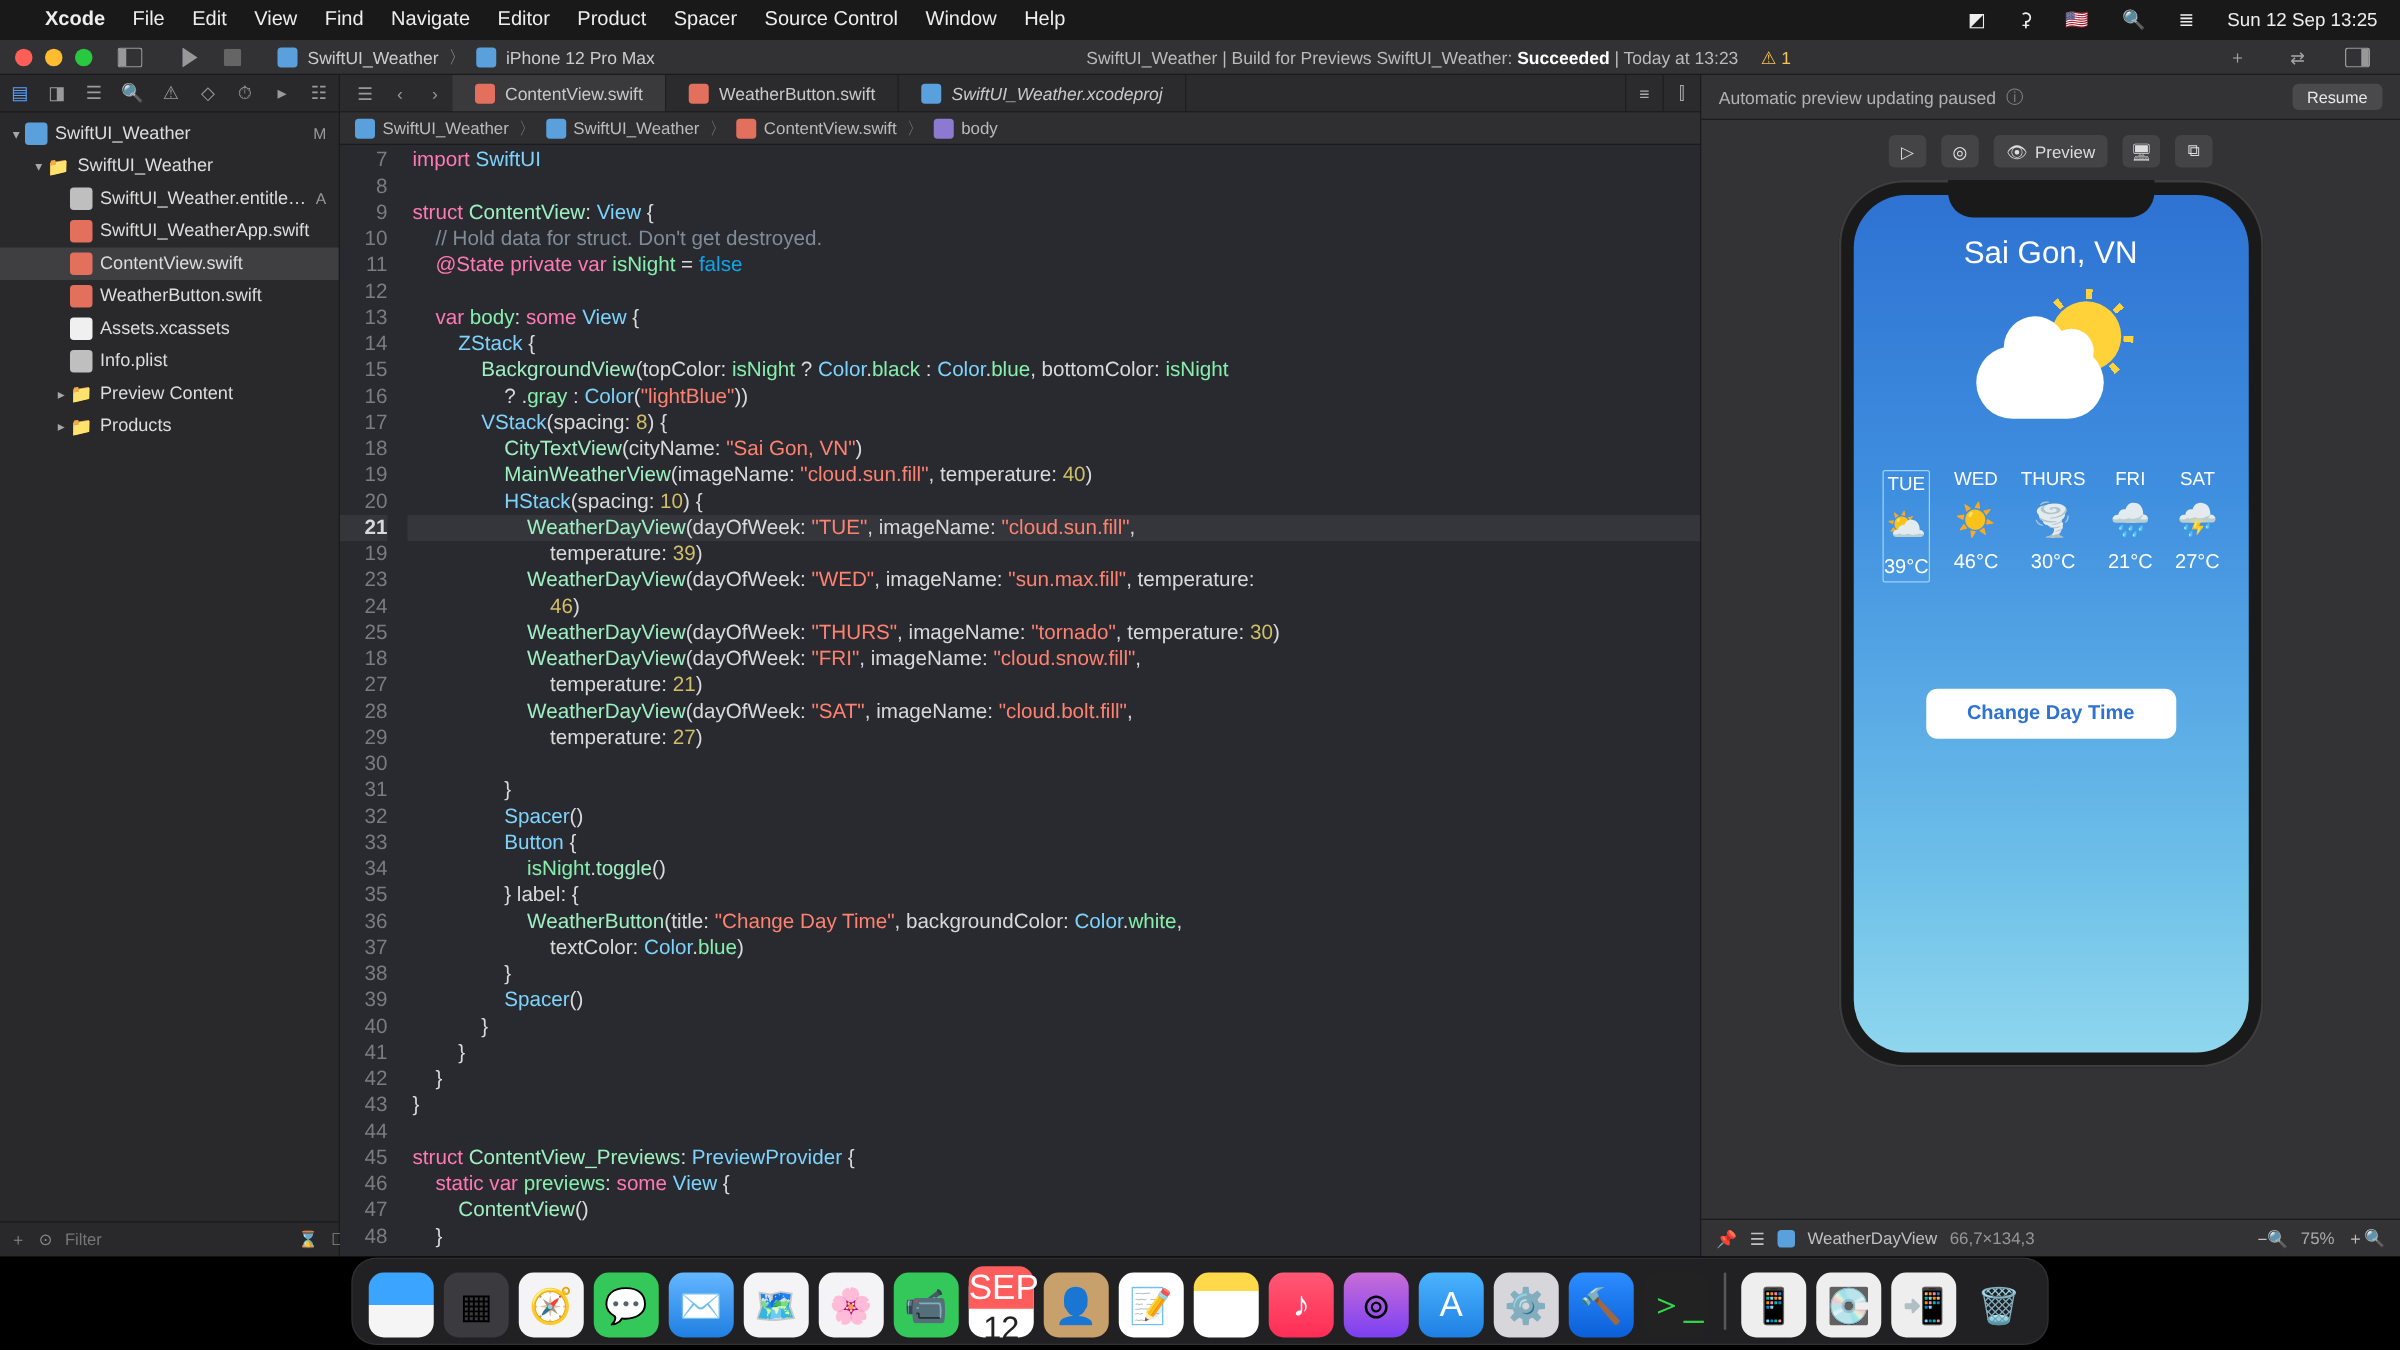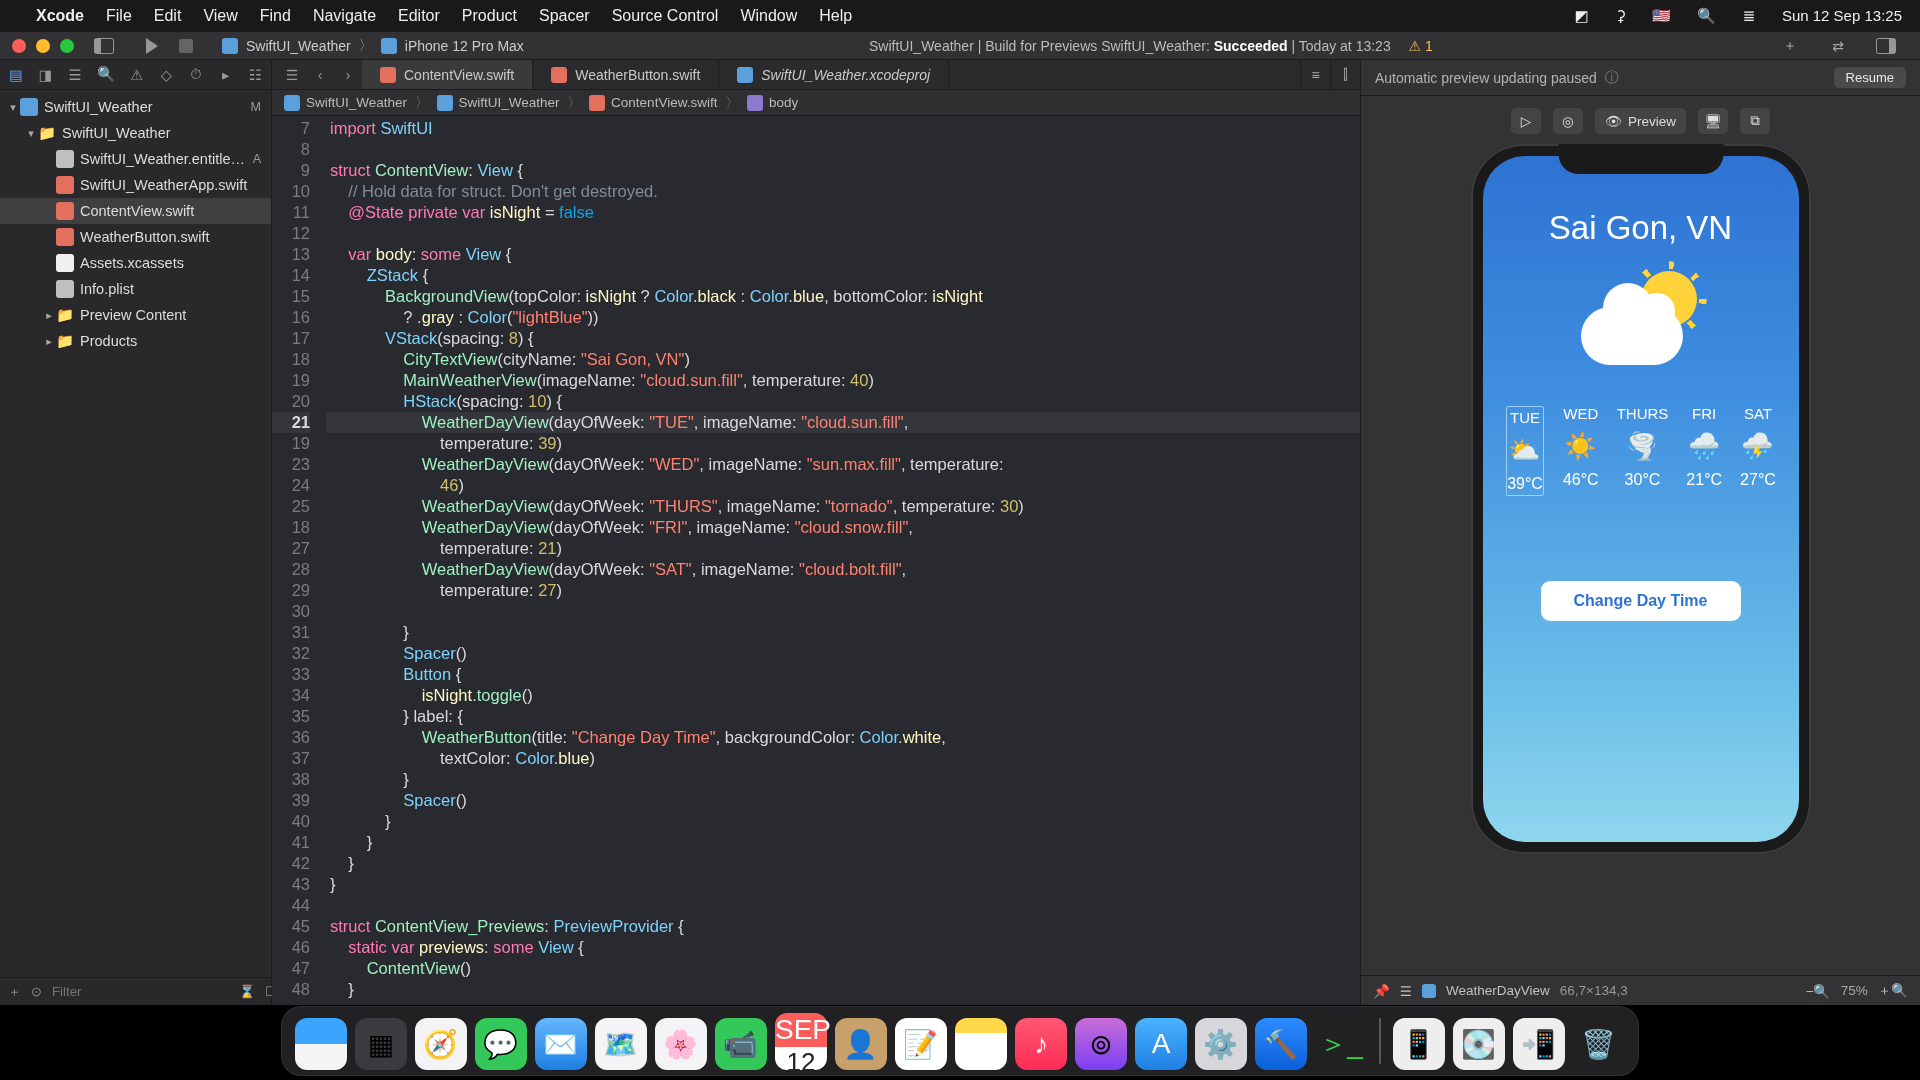"isNight" .prop { color: #fef9c3 -> #86efac }
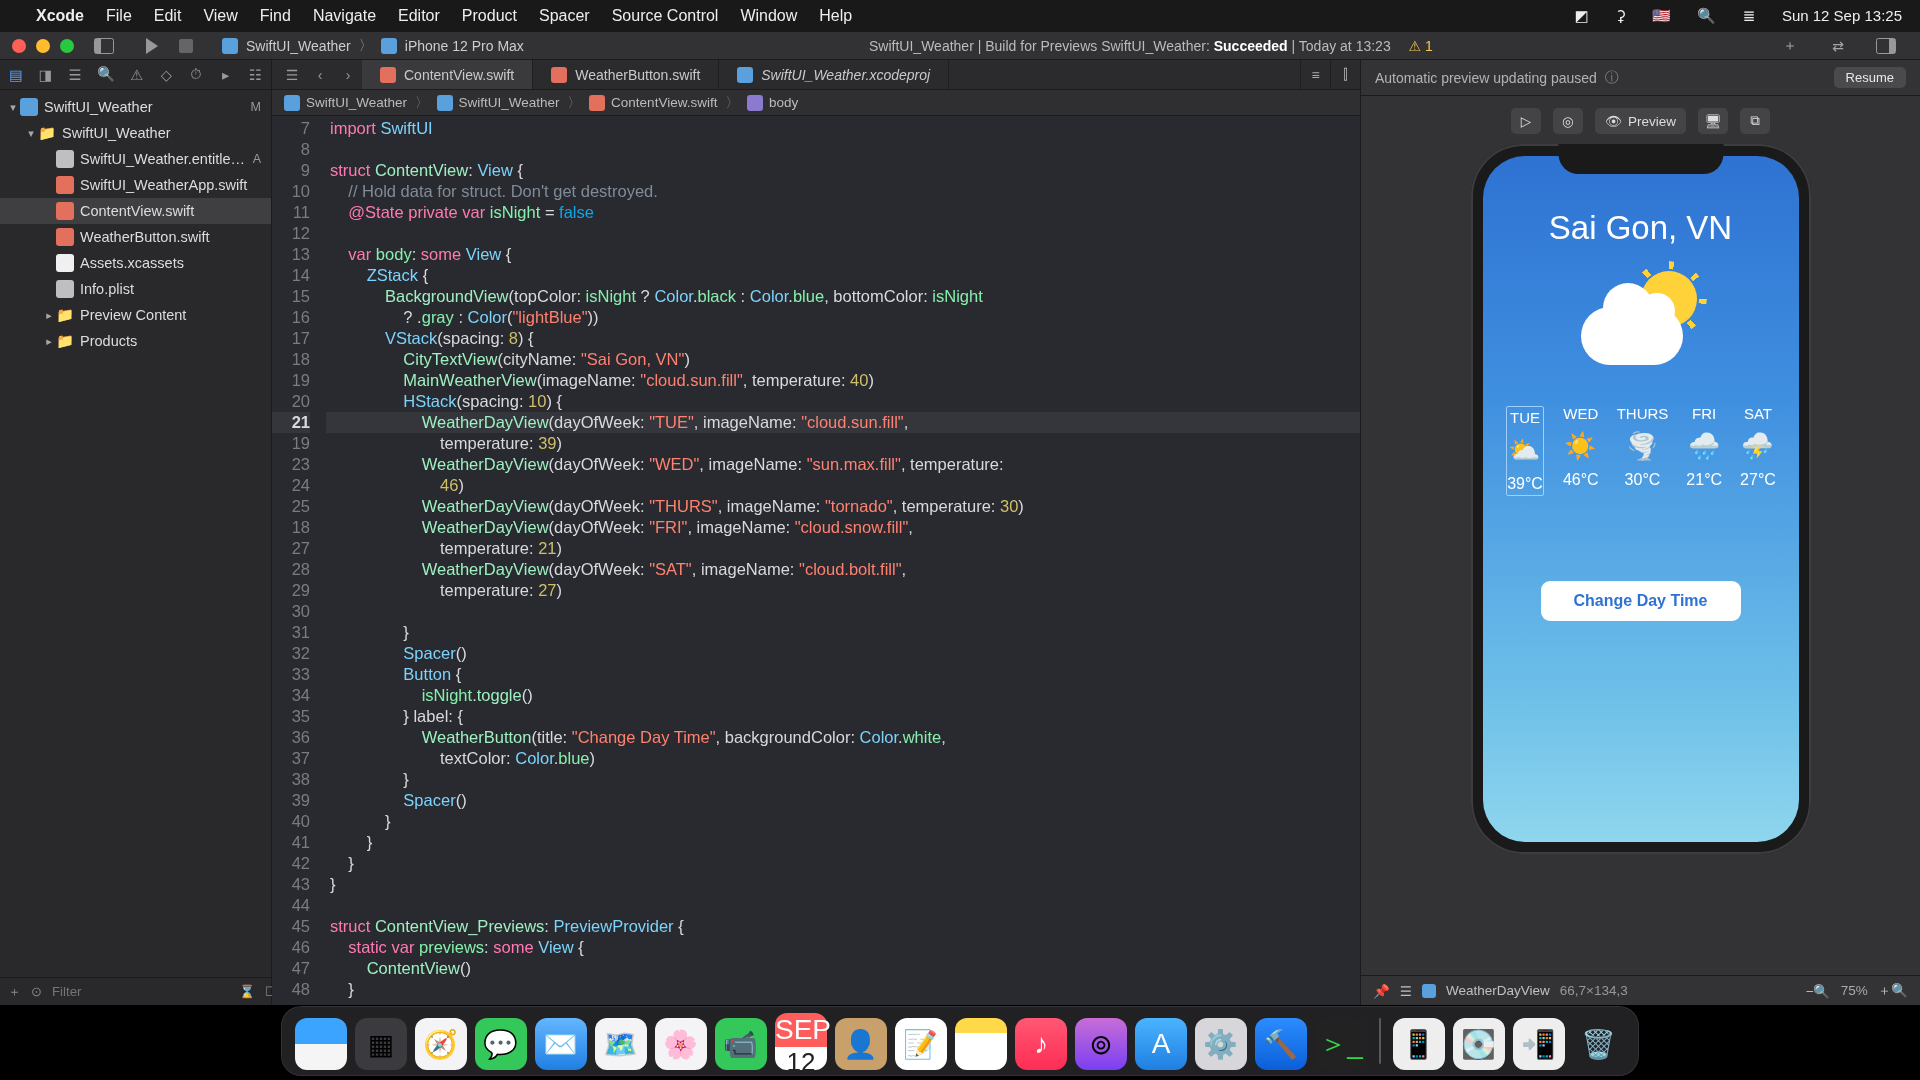"Sai Gon, VN" .iphone .city { font-size: 33px -> 25px; margin-top: 53px -> 32px }
